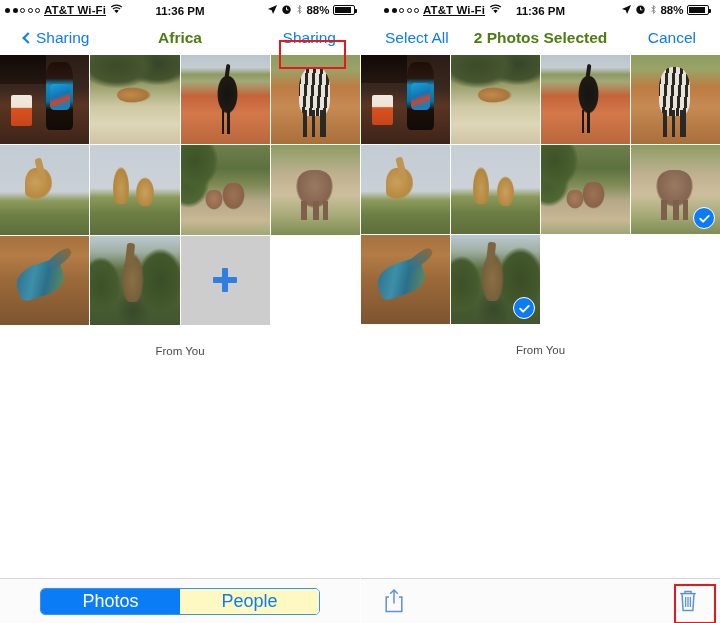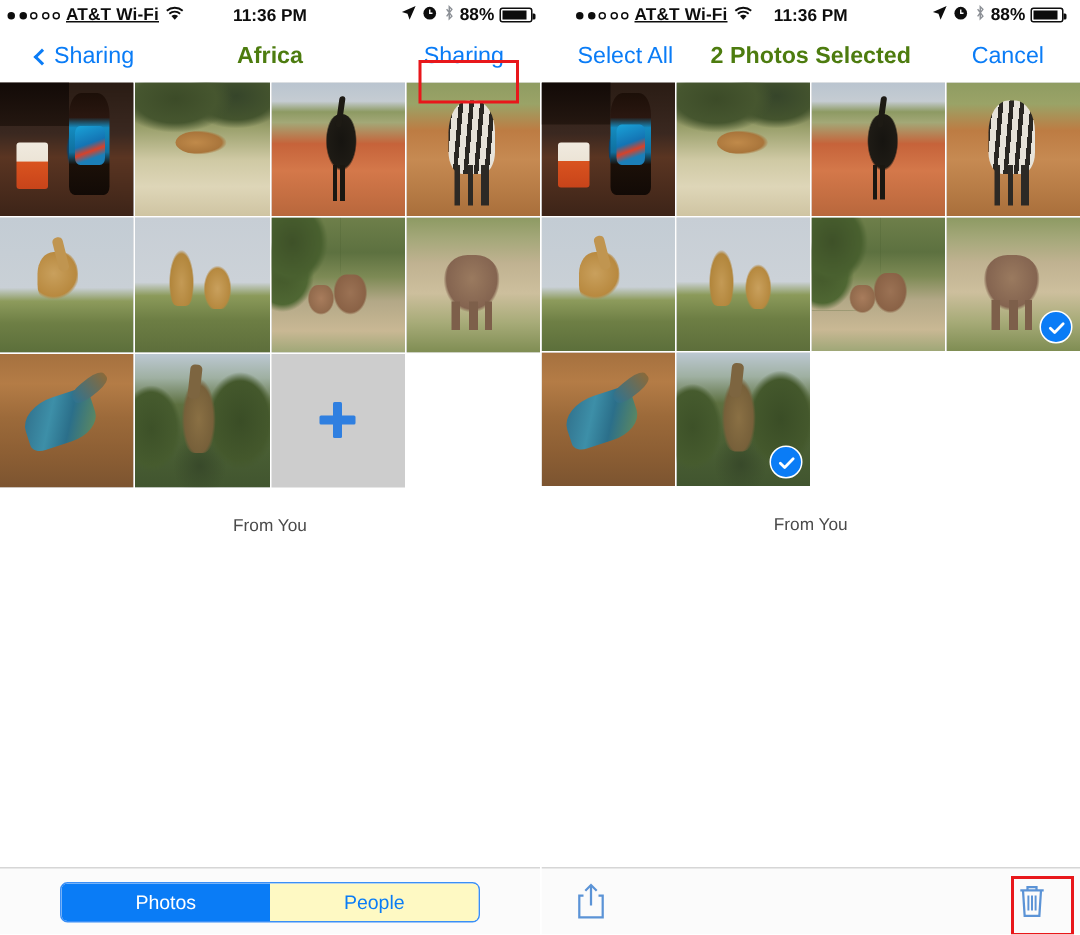"Photos" .seg div { font-size: 13px -> 18px }
